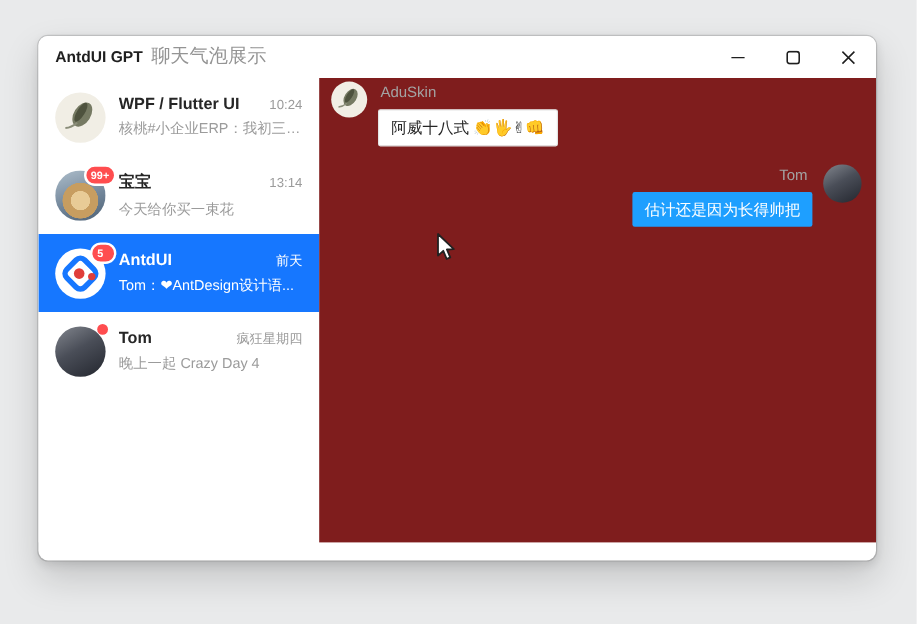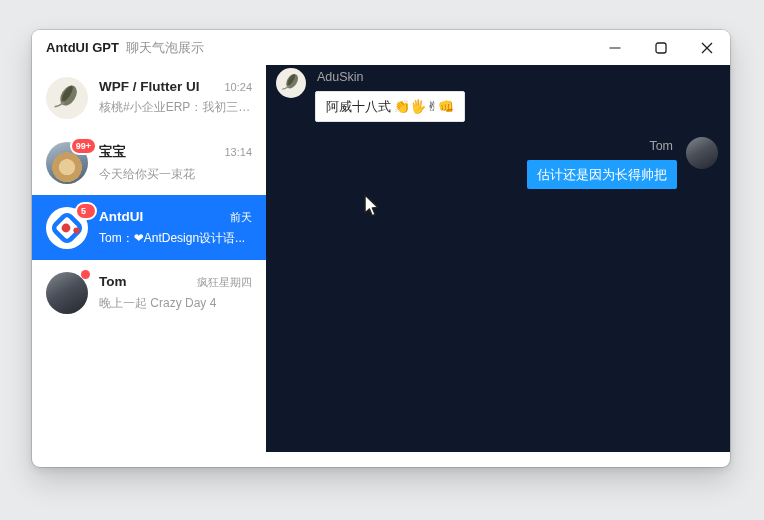"聊天气泡展示" .title-sub { font-size: 13px -> 16px }
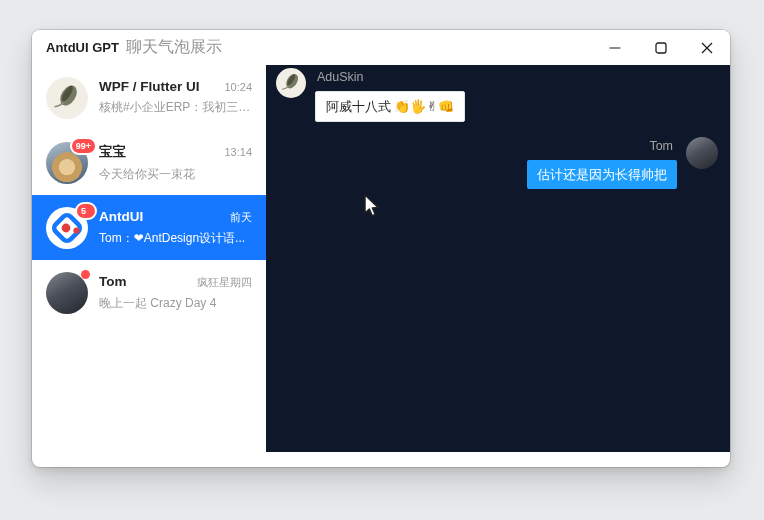"AduSkin" .chat-panel { background: #0f172a -> #7f1d1d }
